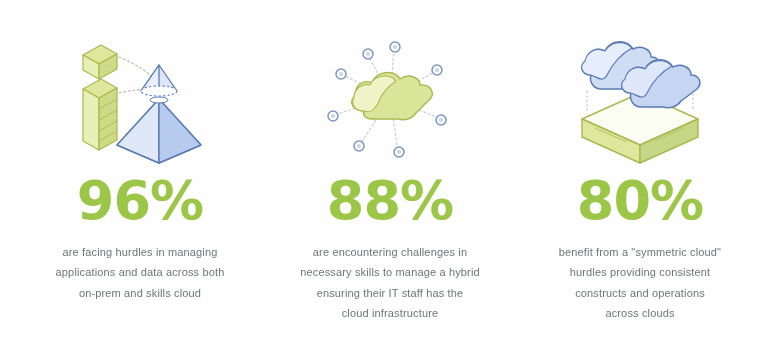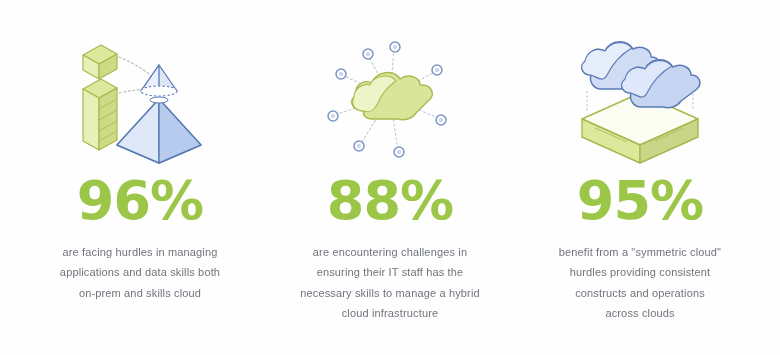"95%" div.percent { text: 95% -> 80% }
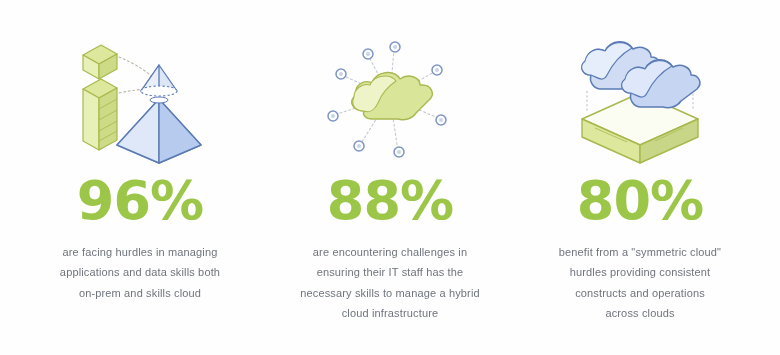"applications and data skills both" span.line { text: skills -> across }
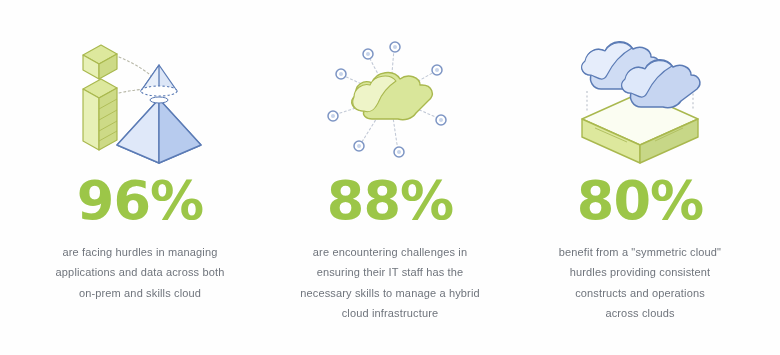"ensuring their IT staff has" span.line { order: before "necessary skills to manage a" -> after "necessary skills to manage a" }
